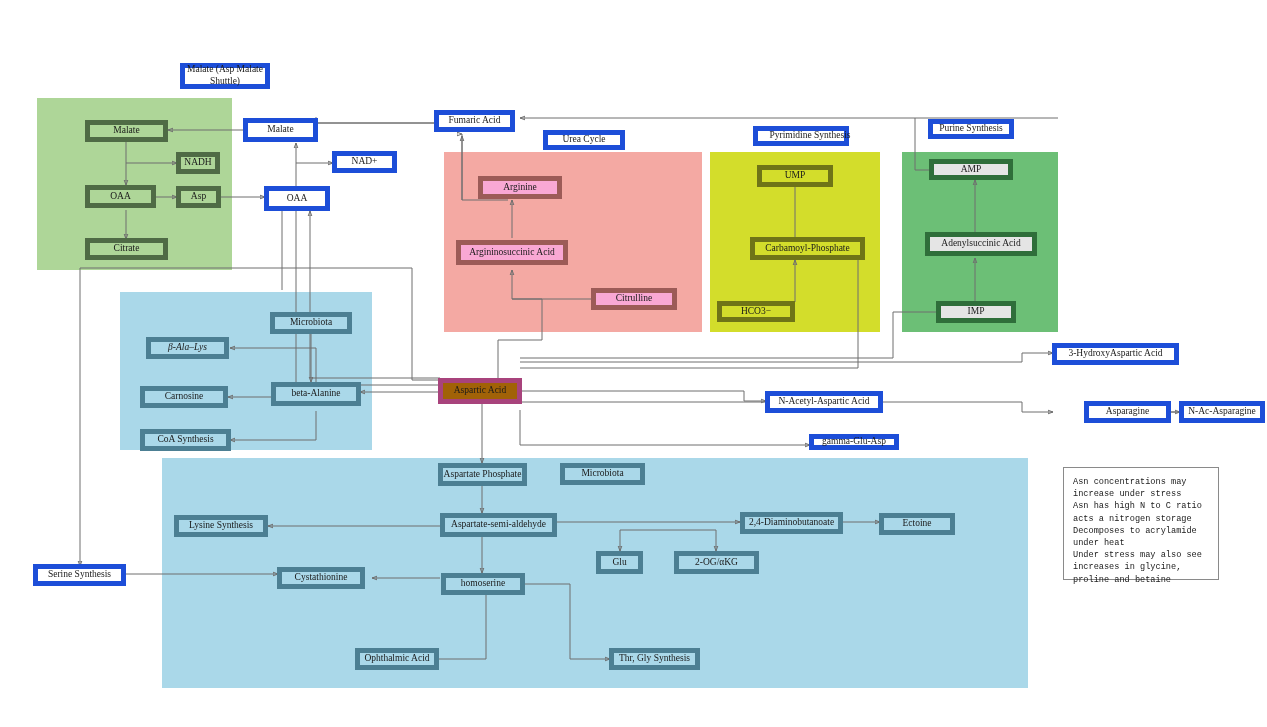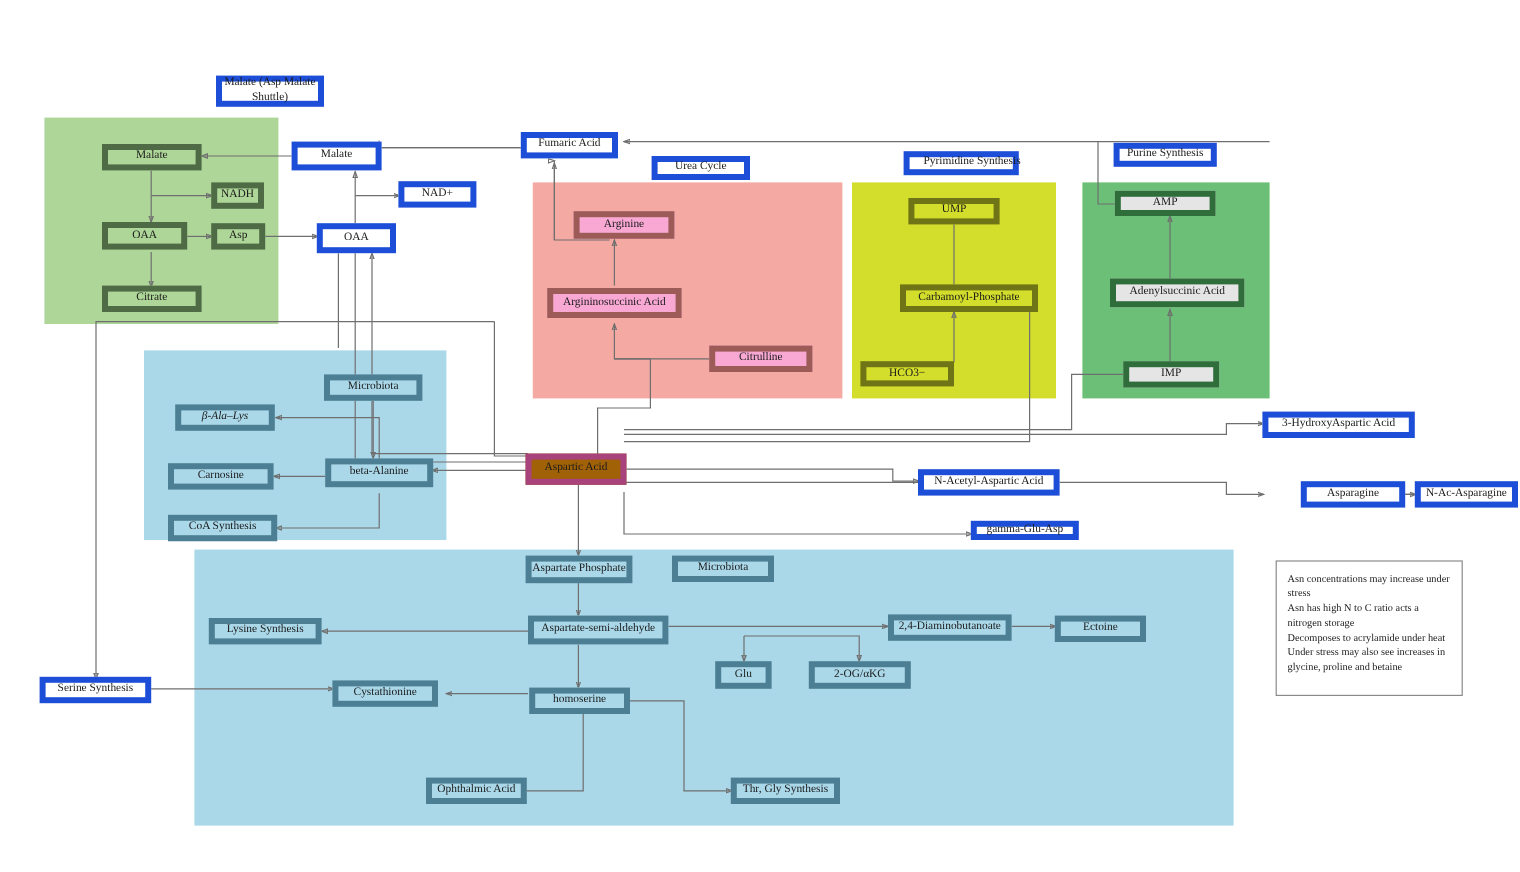"Asn concentrations may increase under" div.notes { font-family: none -> Liberation Mono, monospace }
